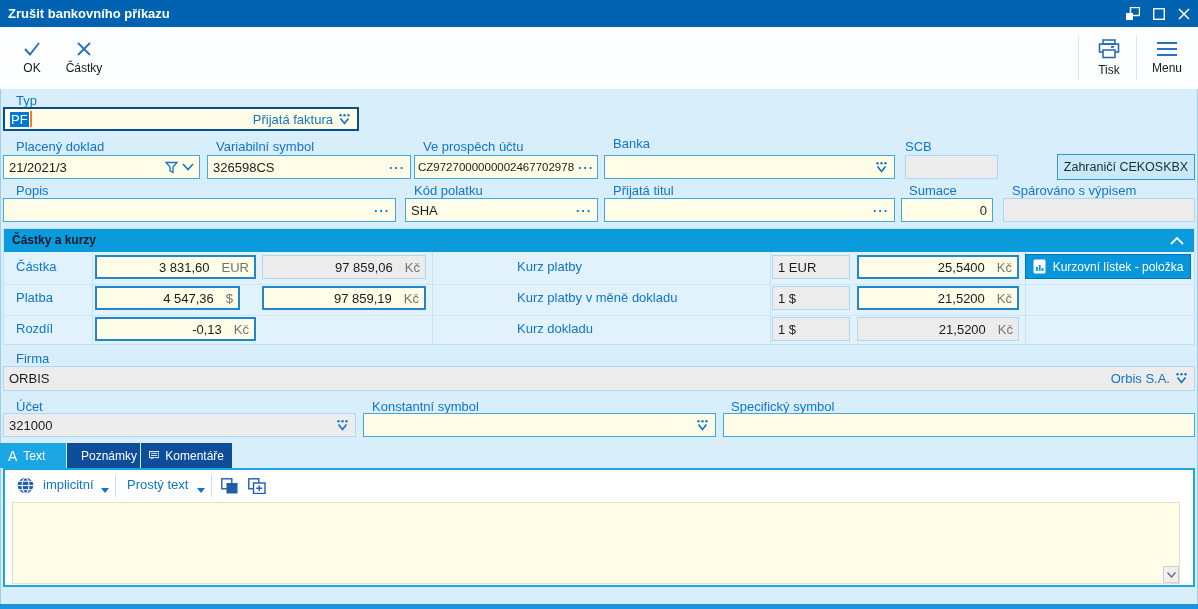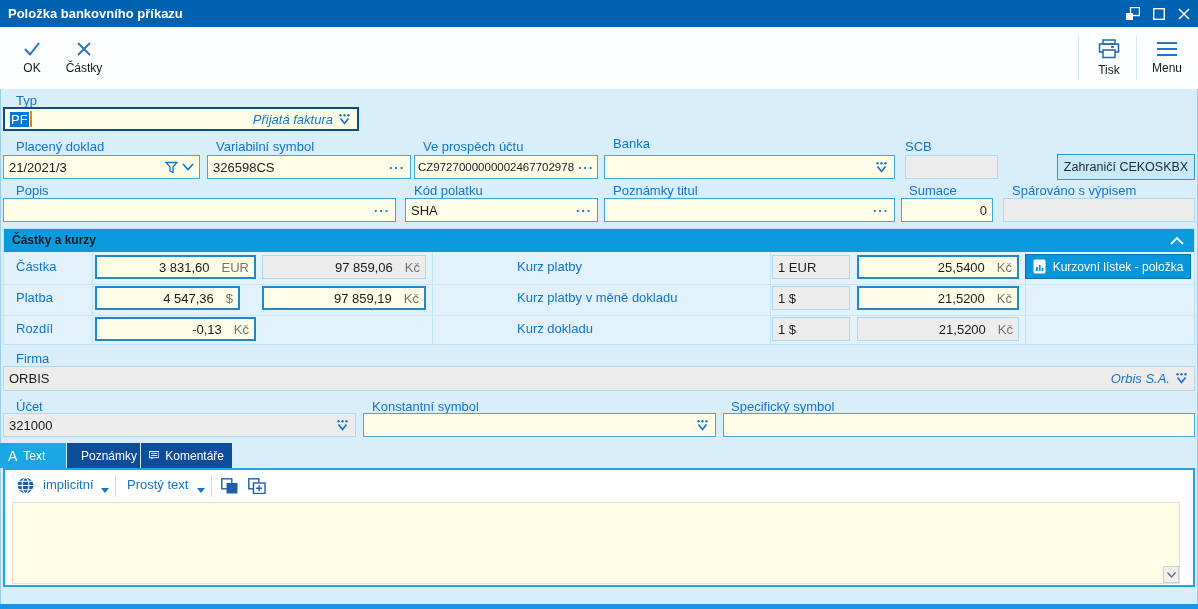"Položka bankovního příkazu" span.title { text: Položka -> Zrušit }
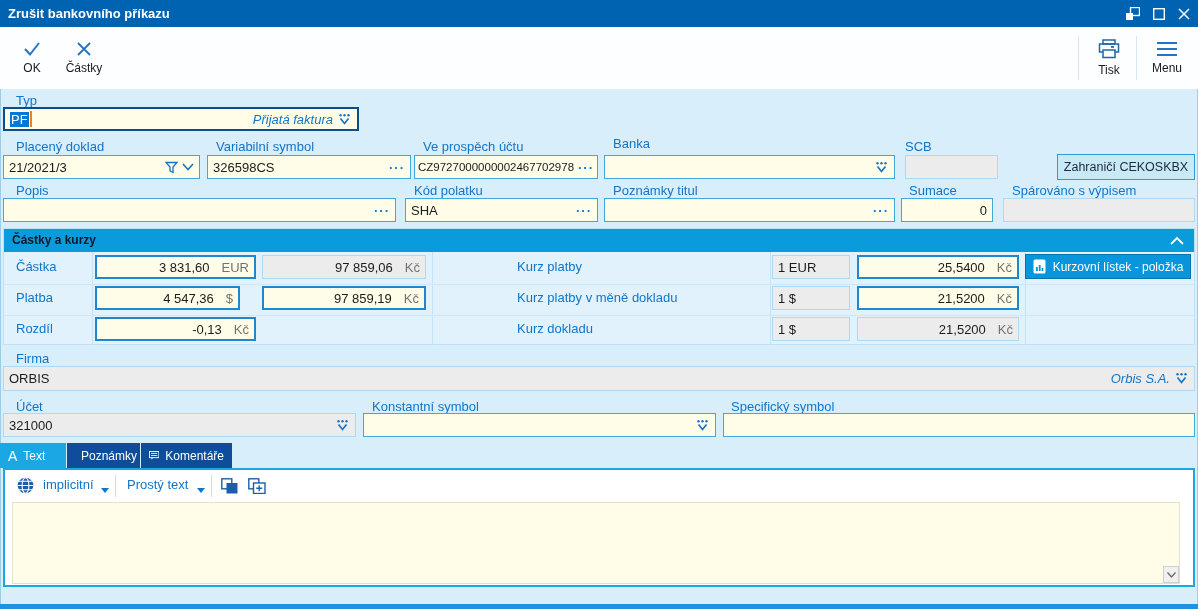"Přijatá faktura" .blue { font-style: italic -> none }
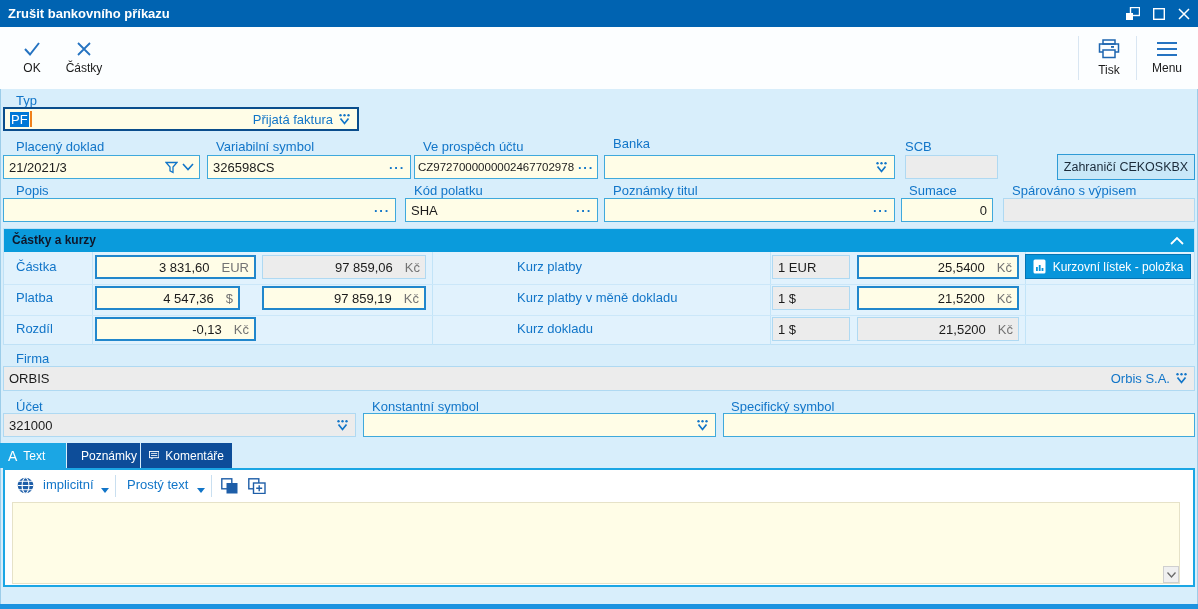"Poznámky titul" span.lbl { text: Poznámky -> Přijatá }
